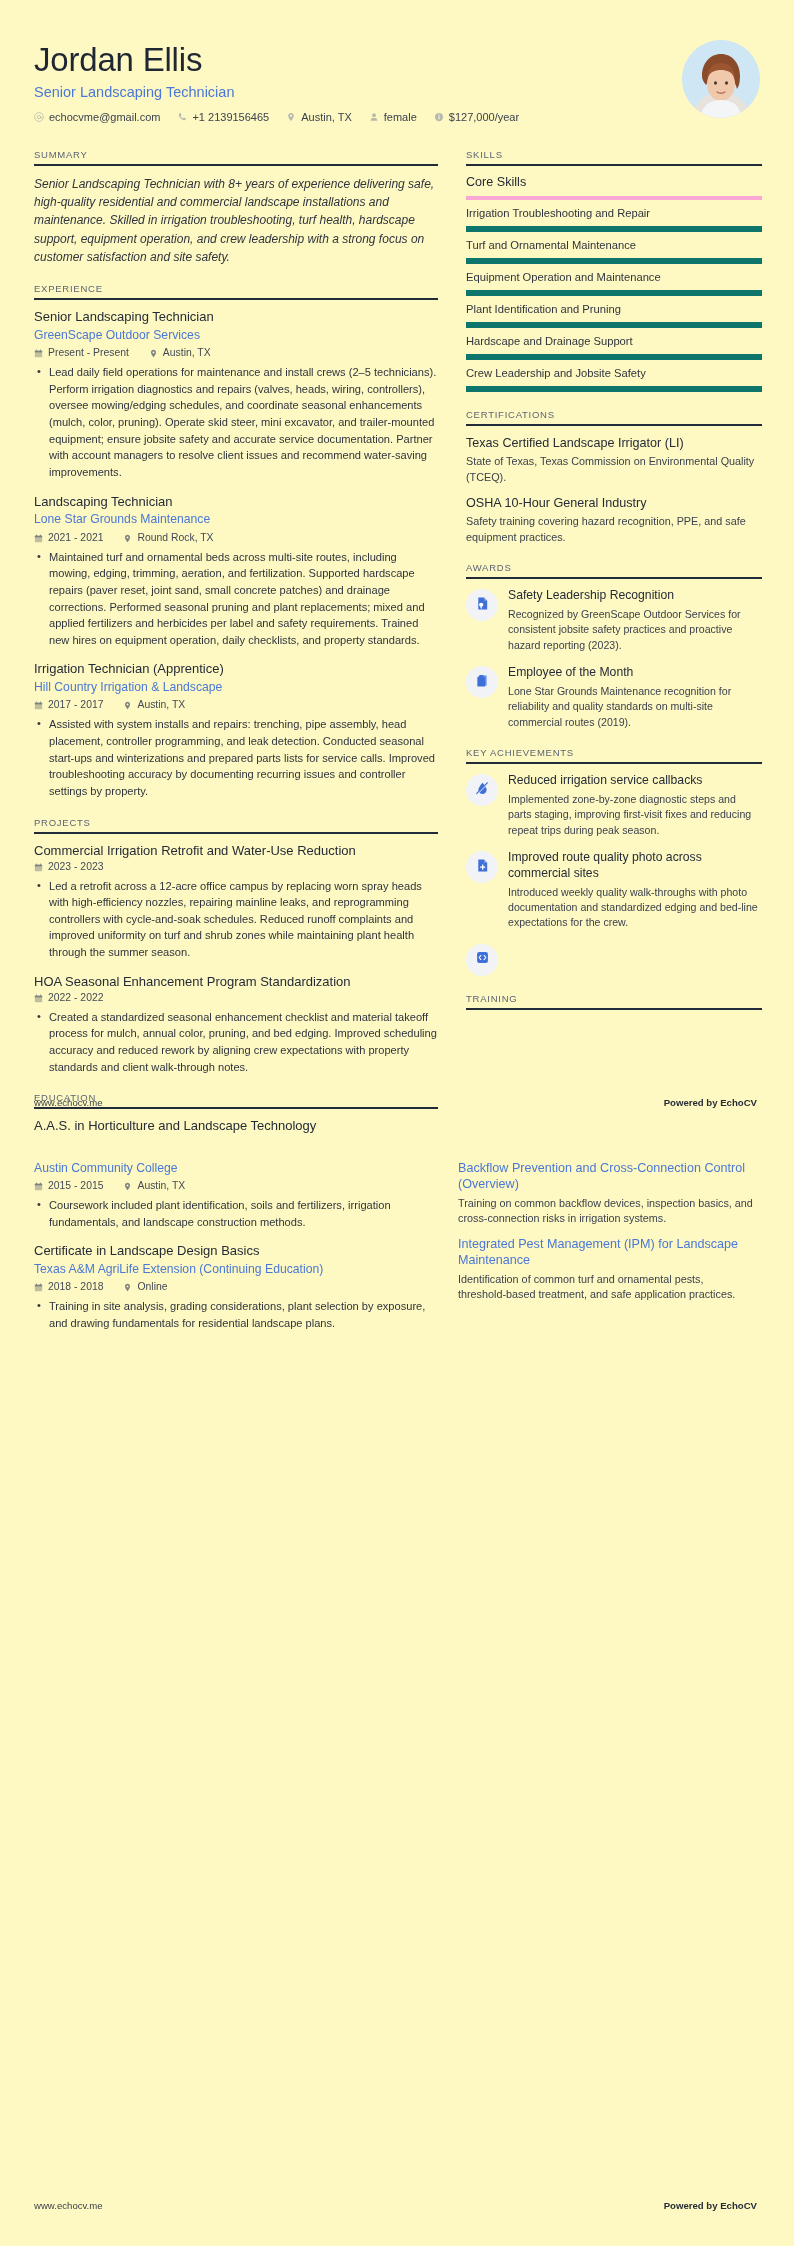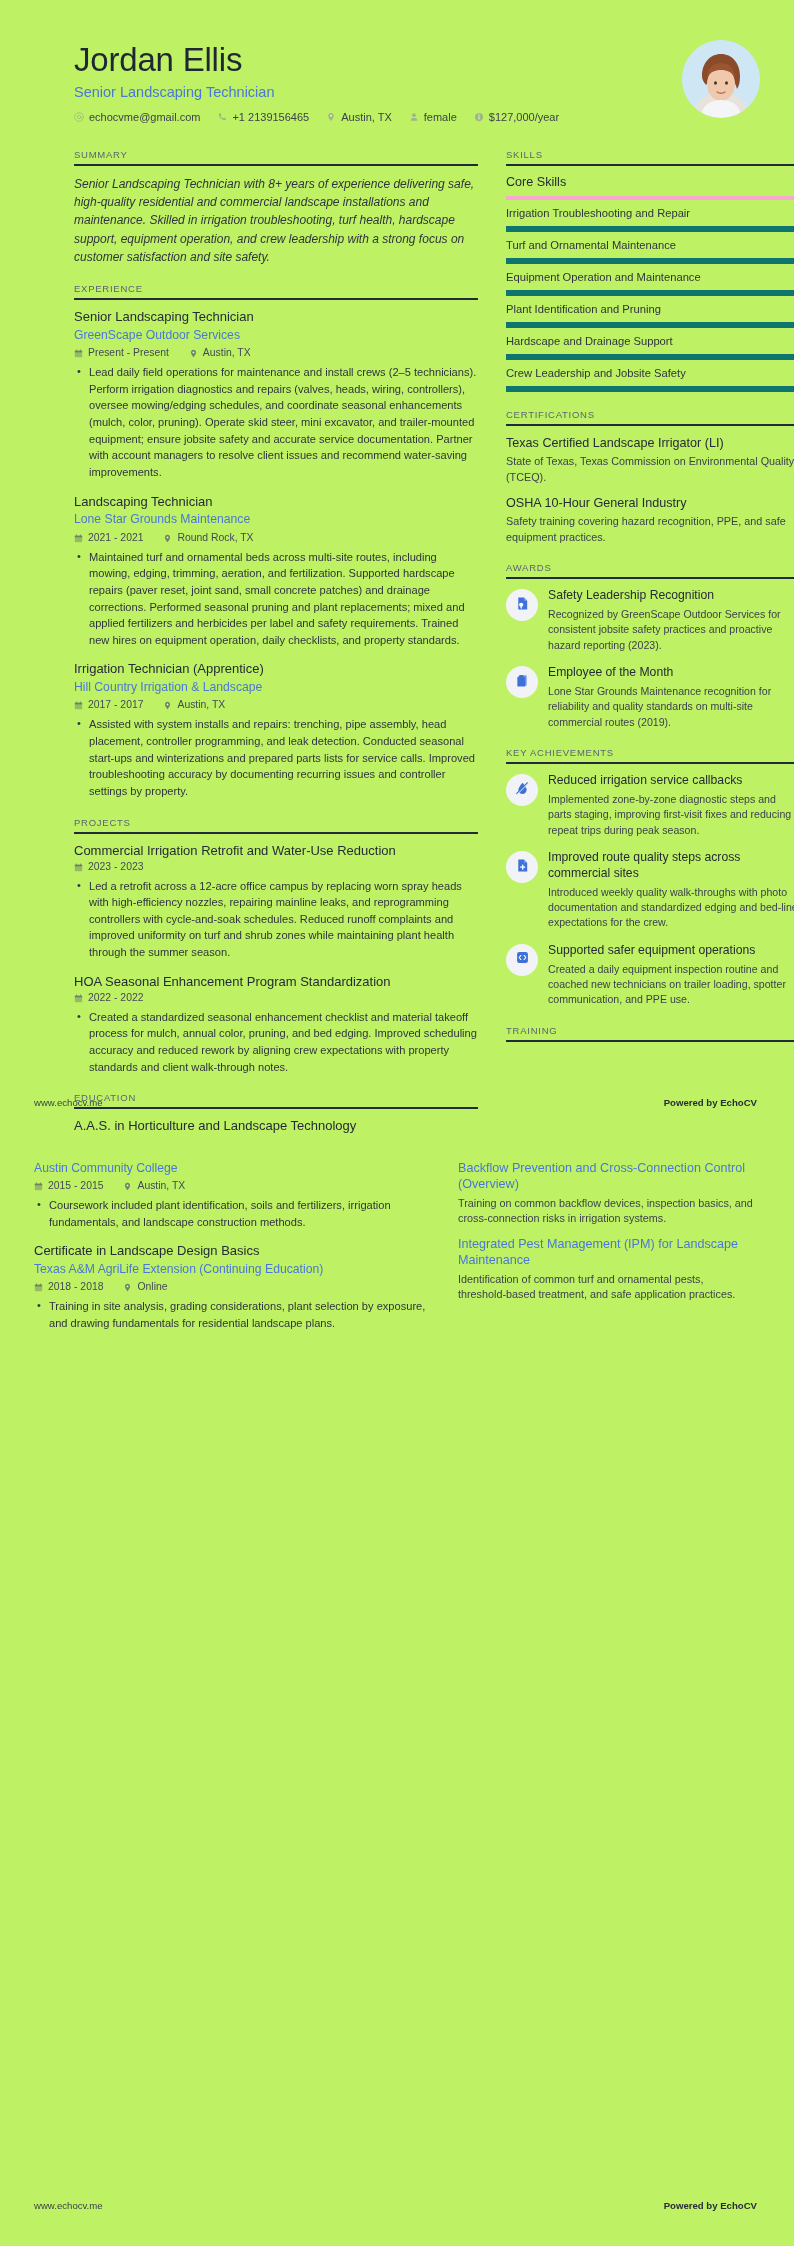"Jordan Ellis" .page { background: #bef264 -> #fef9c3; padding-left: 40px -> none }
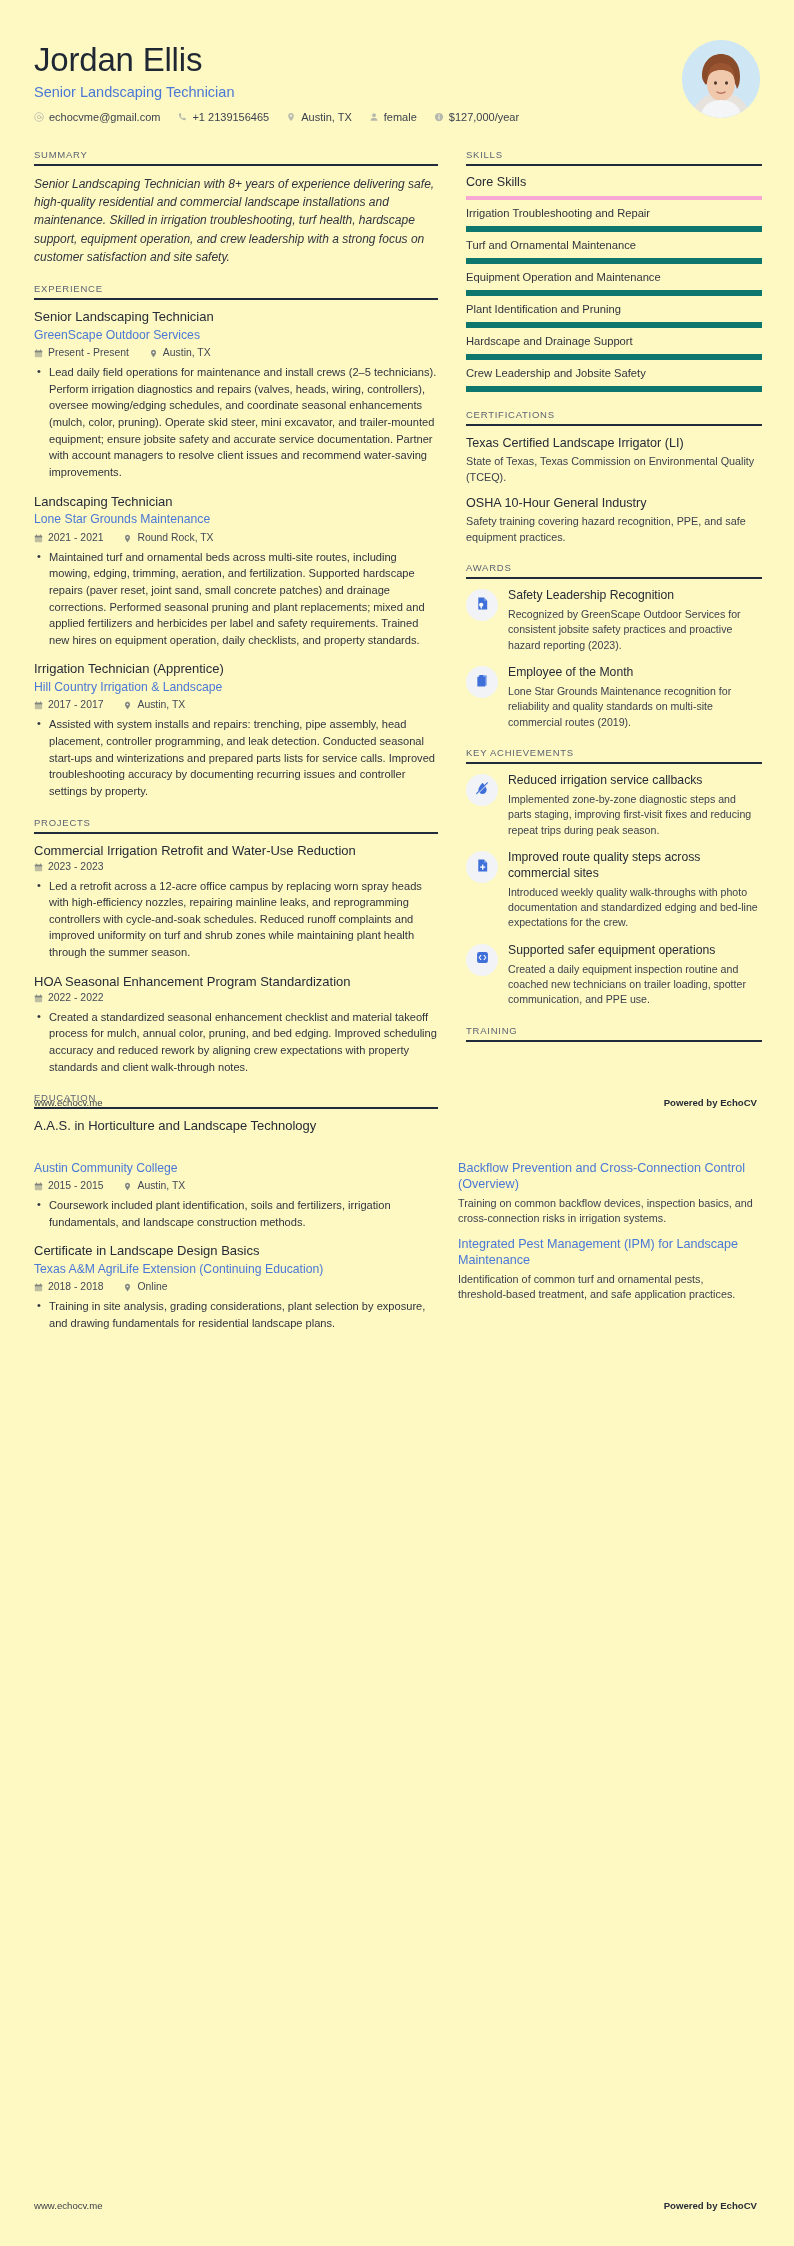"Improved route quality steps across" div.icard-title { text: steps -> photo }
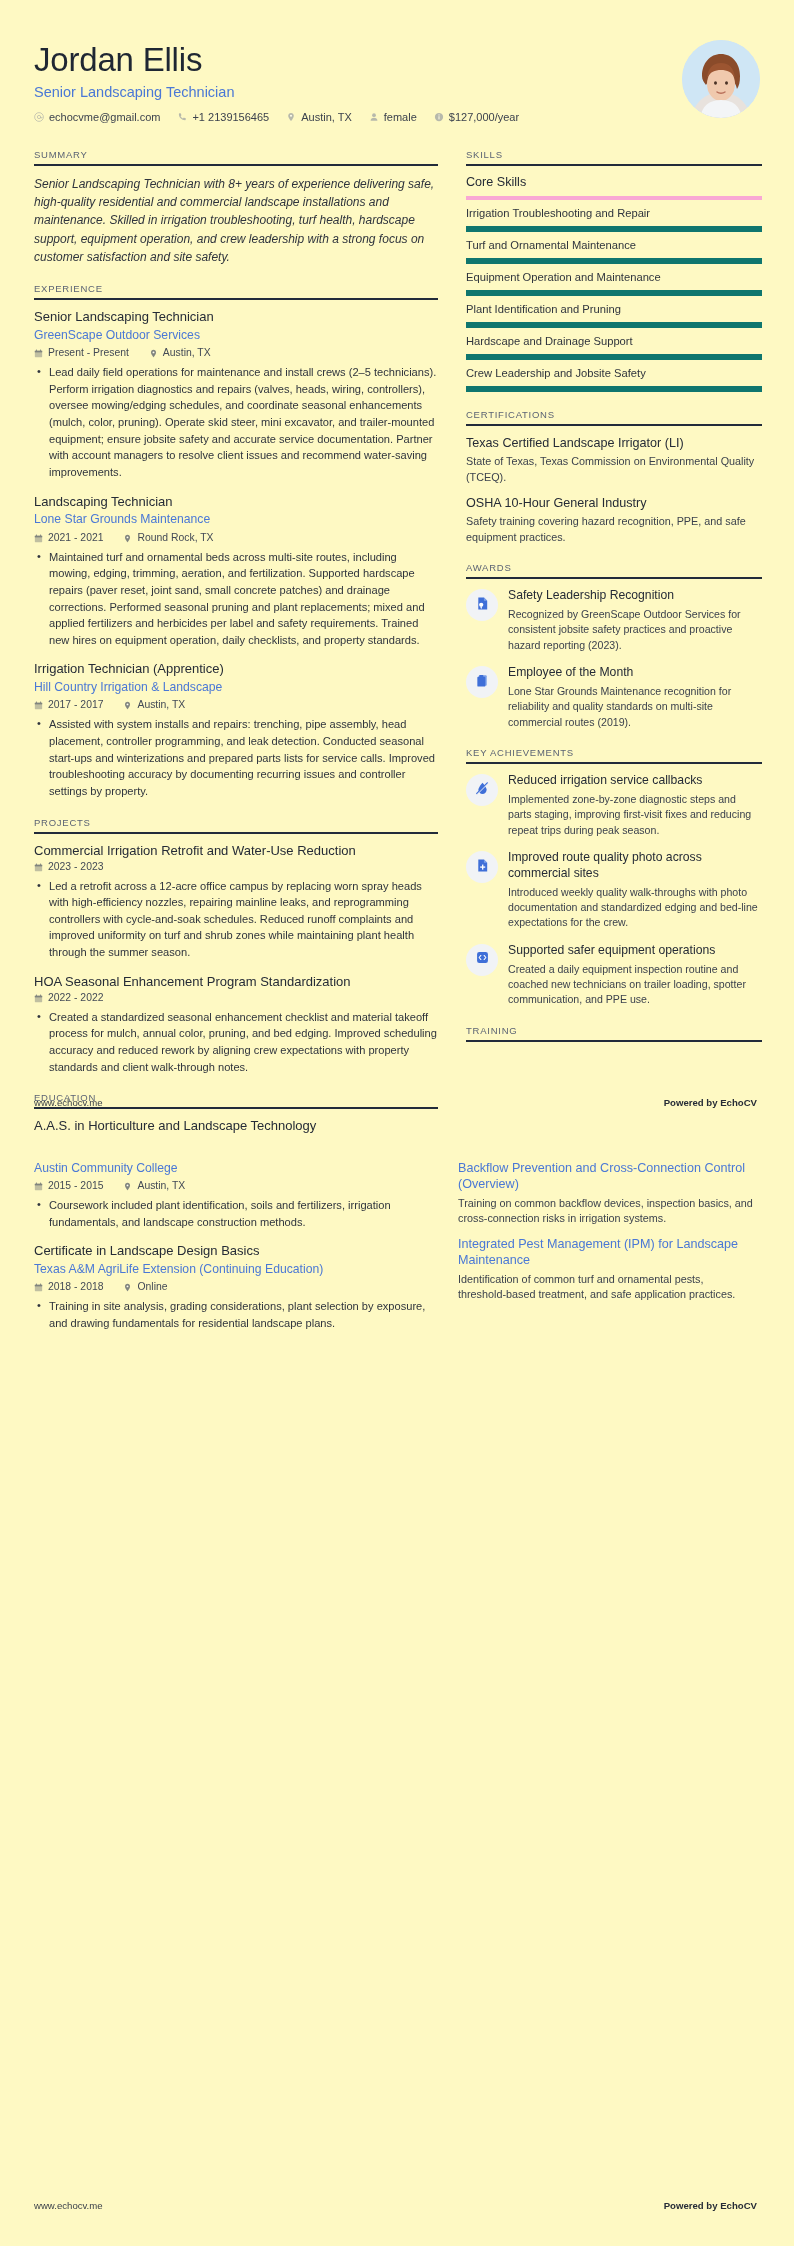"Supported safer equipment operations" div.icard-body { html: <div> <div>Supported safer equipment operations</div> <div>Created a daily equipment inspection routine and coached new technicians on trailer loading, spotter communication, and PPE use.</div> </div> -> none }
